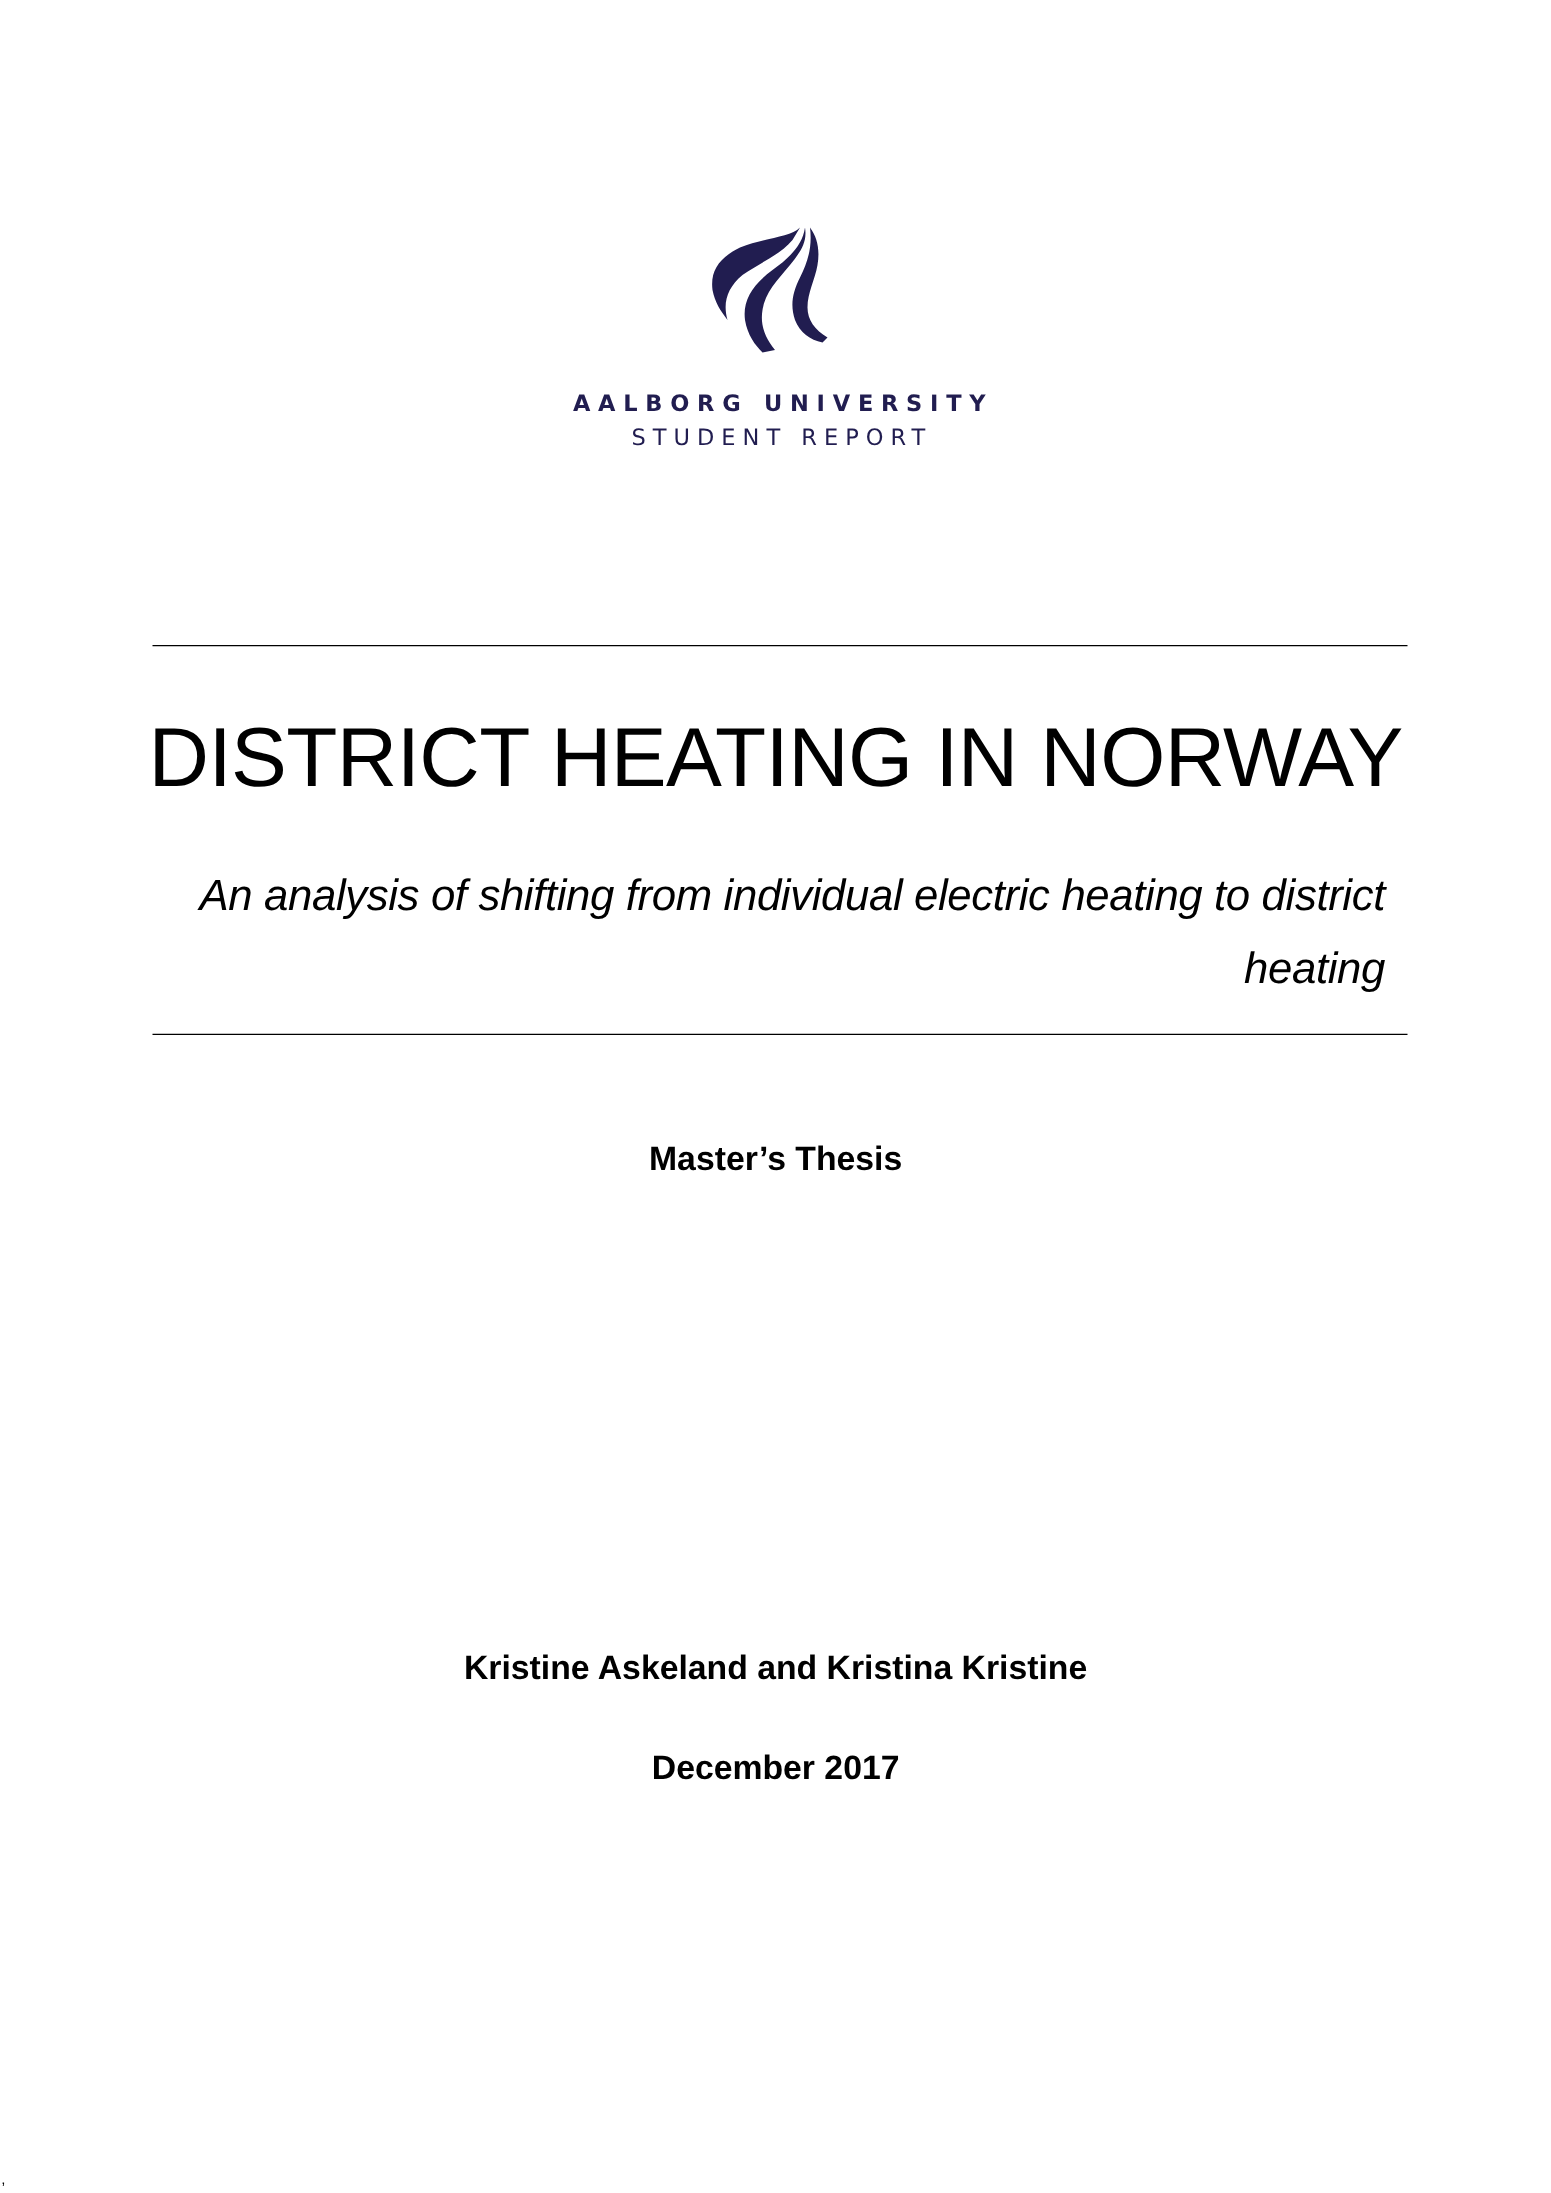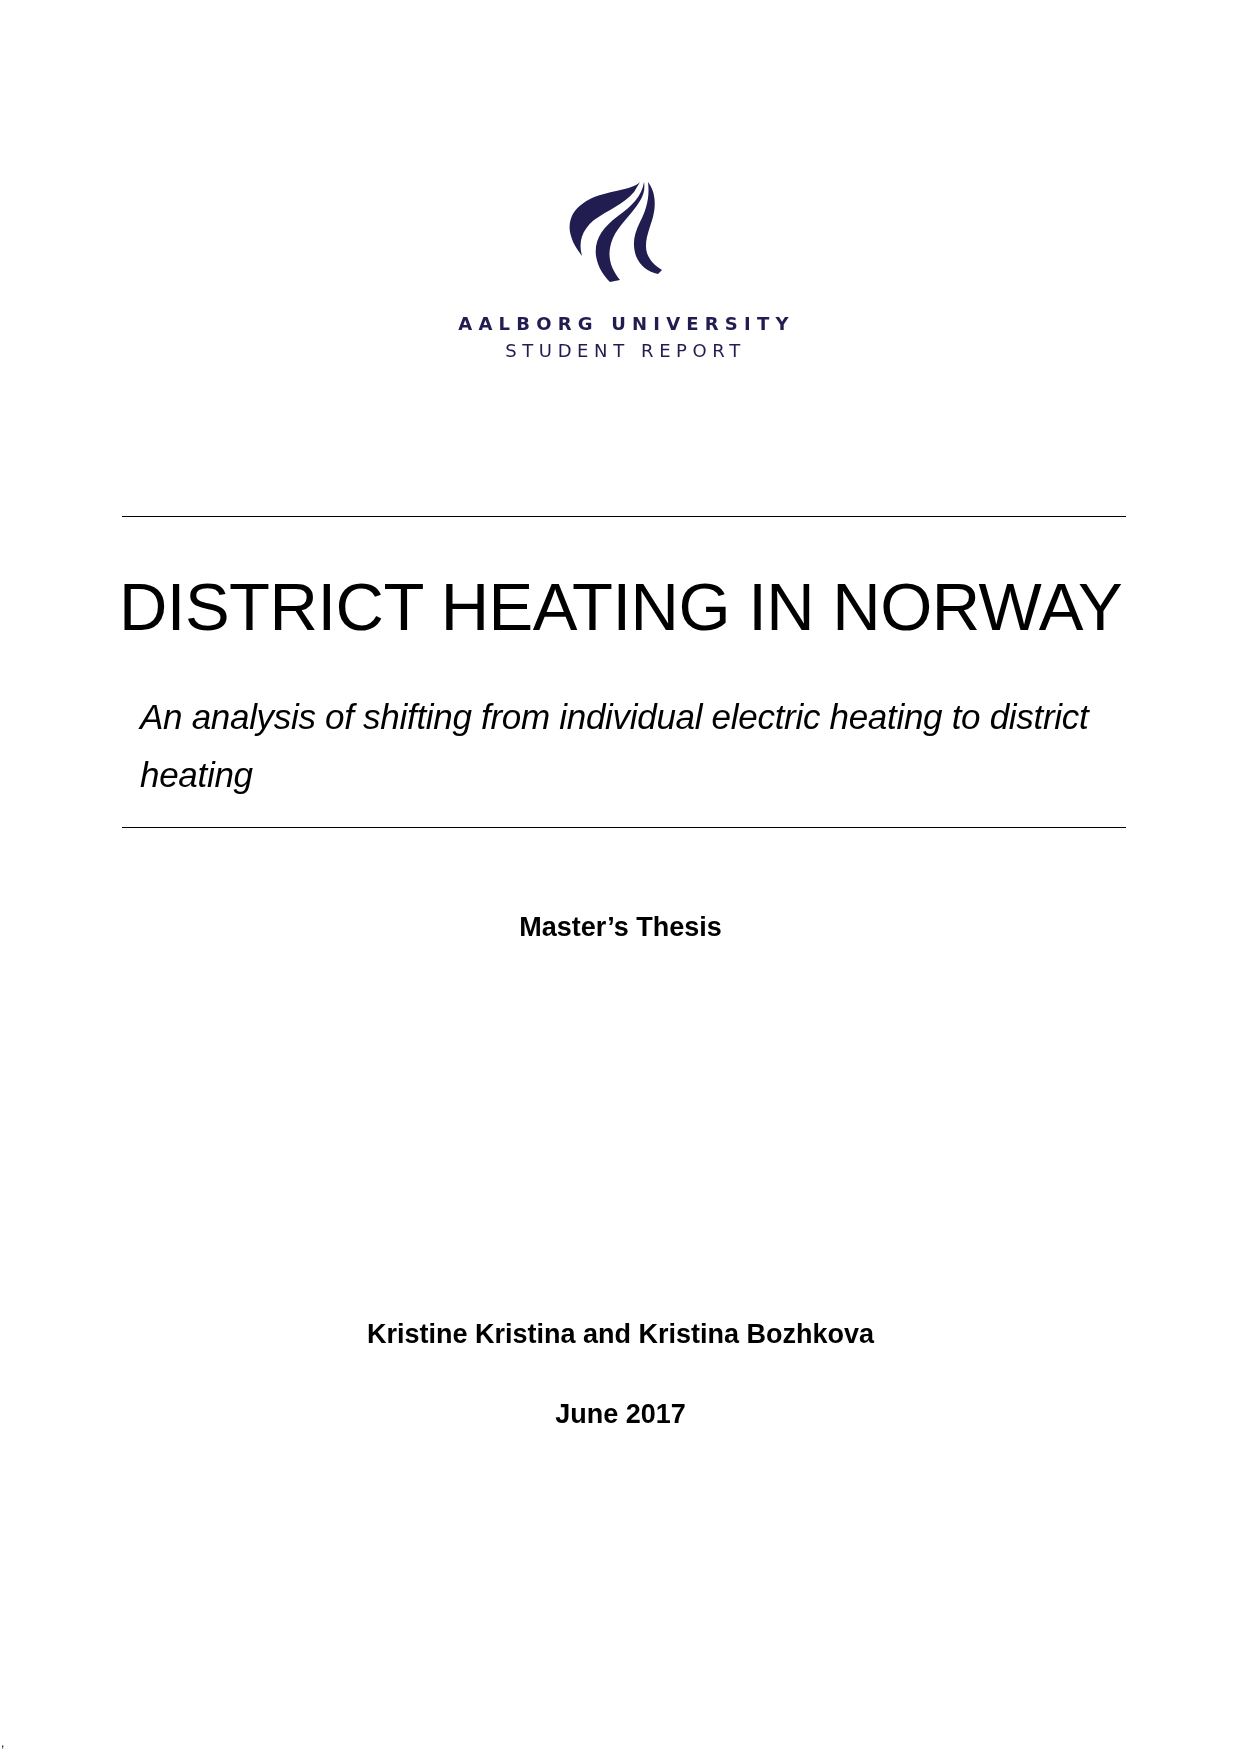"An analysis of shifting from" #doc-subtitle { text-align: left -> right }
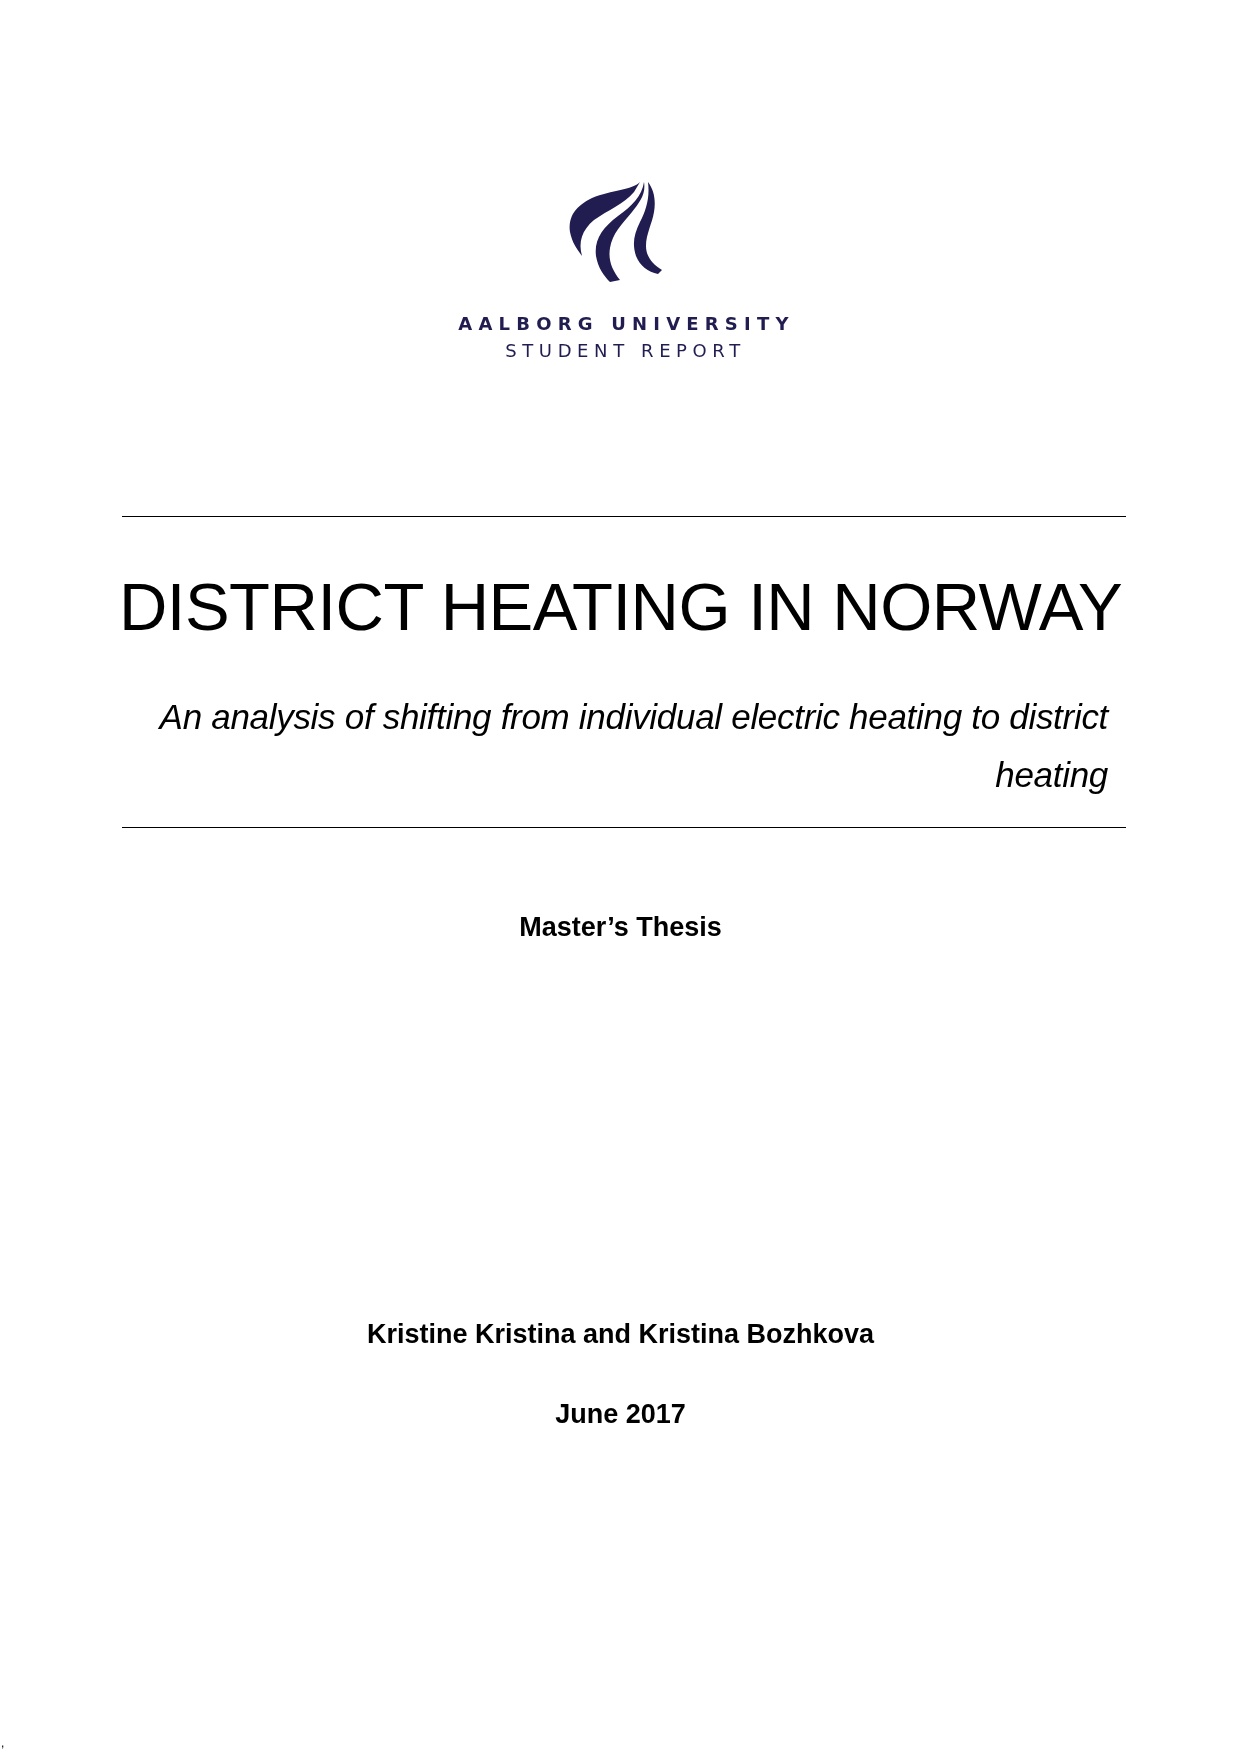"Kristine Kristina and Kristina Bozhkova" div.abs { text: Kristina and Kristina Bozhkova -> Askeland and Kristina Kristine }
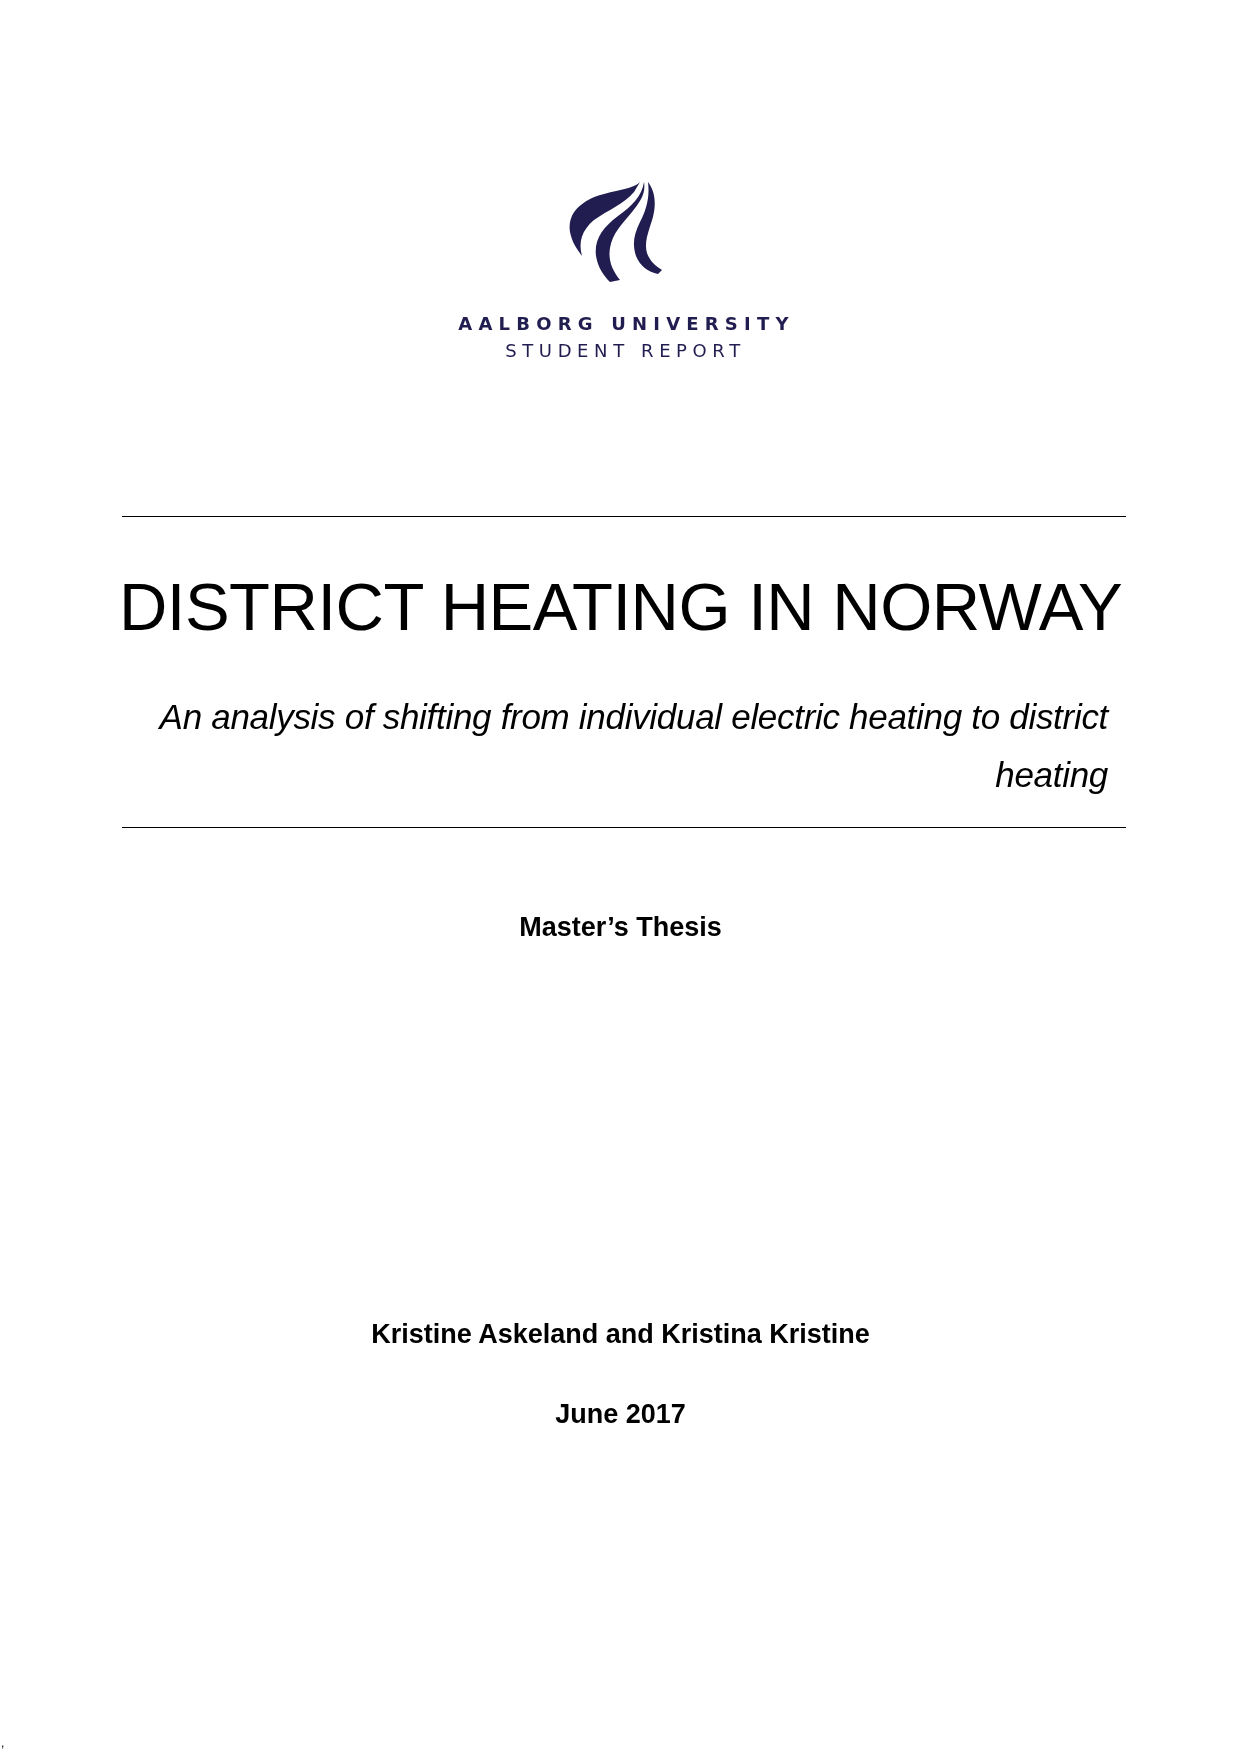"June 2017" div.abs { text: June -> December }
